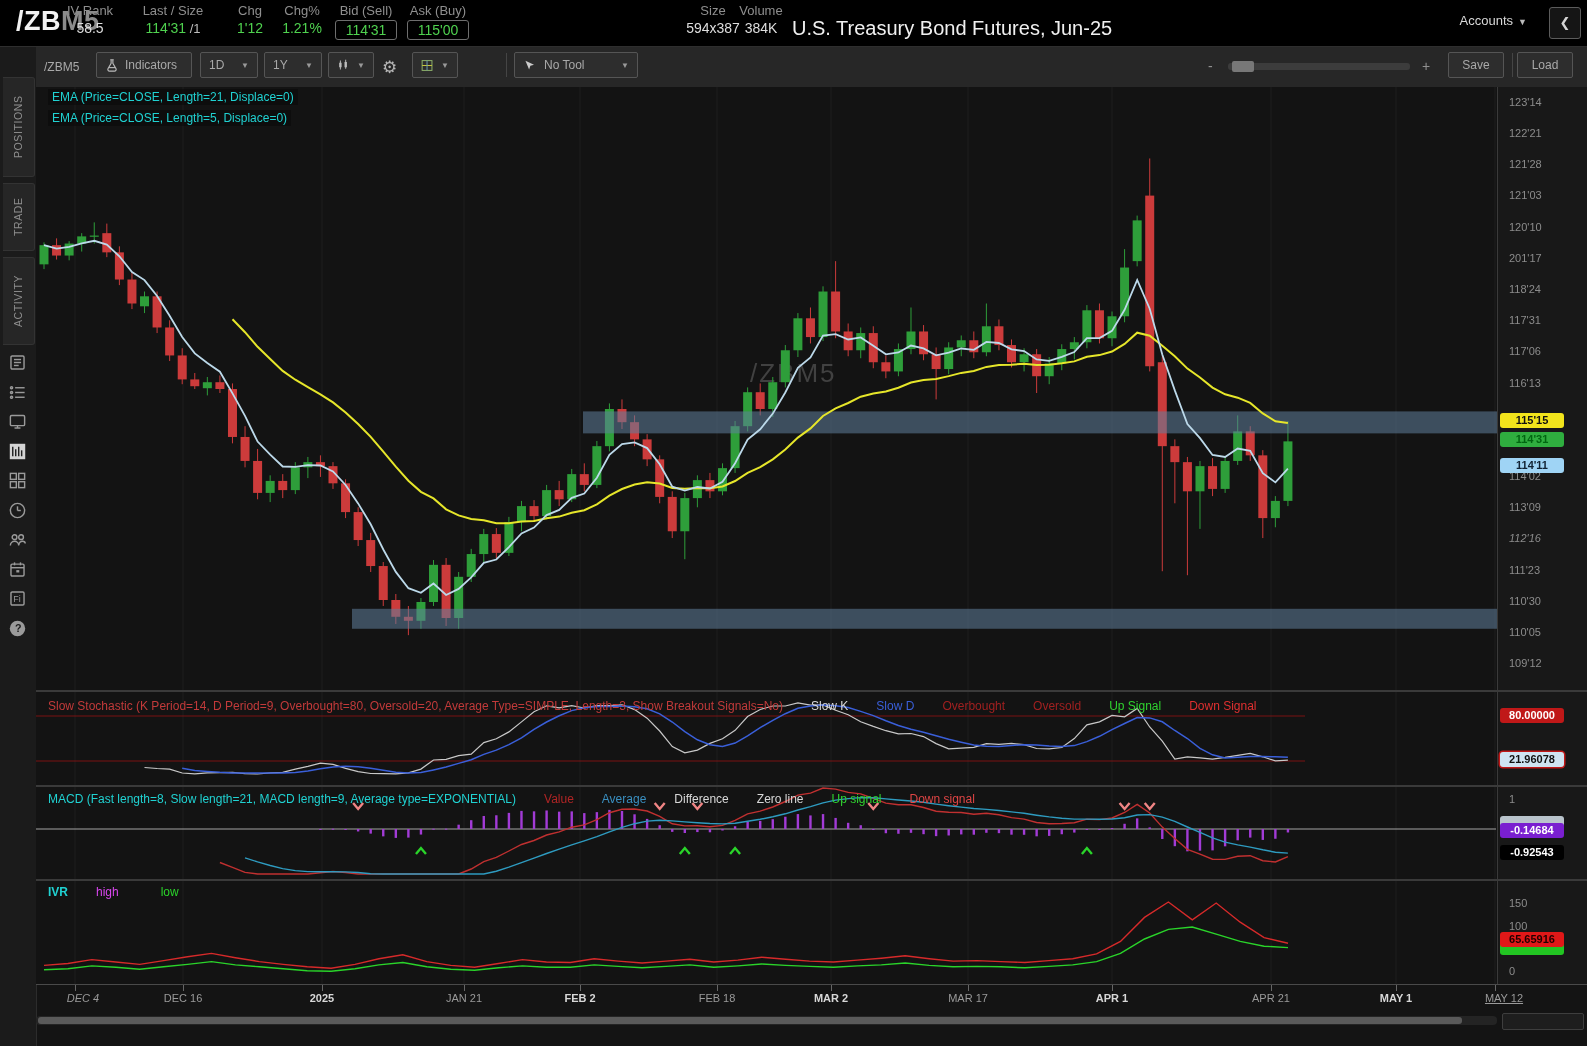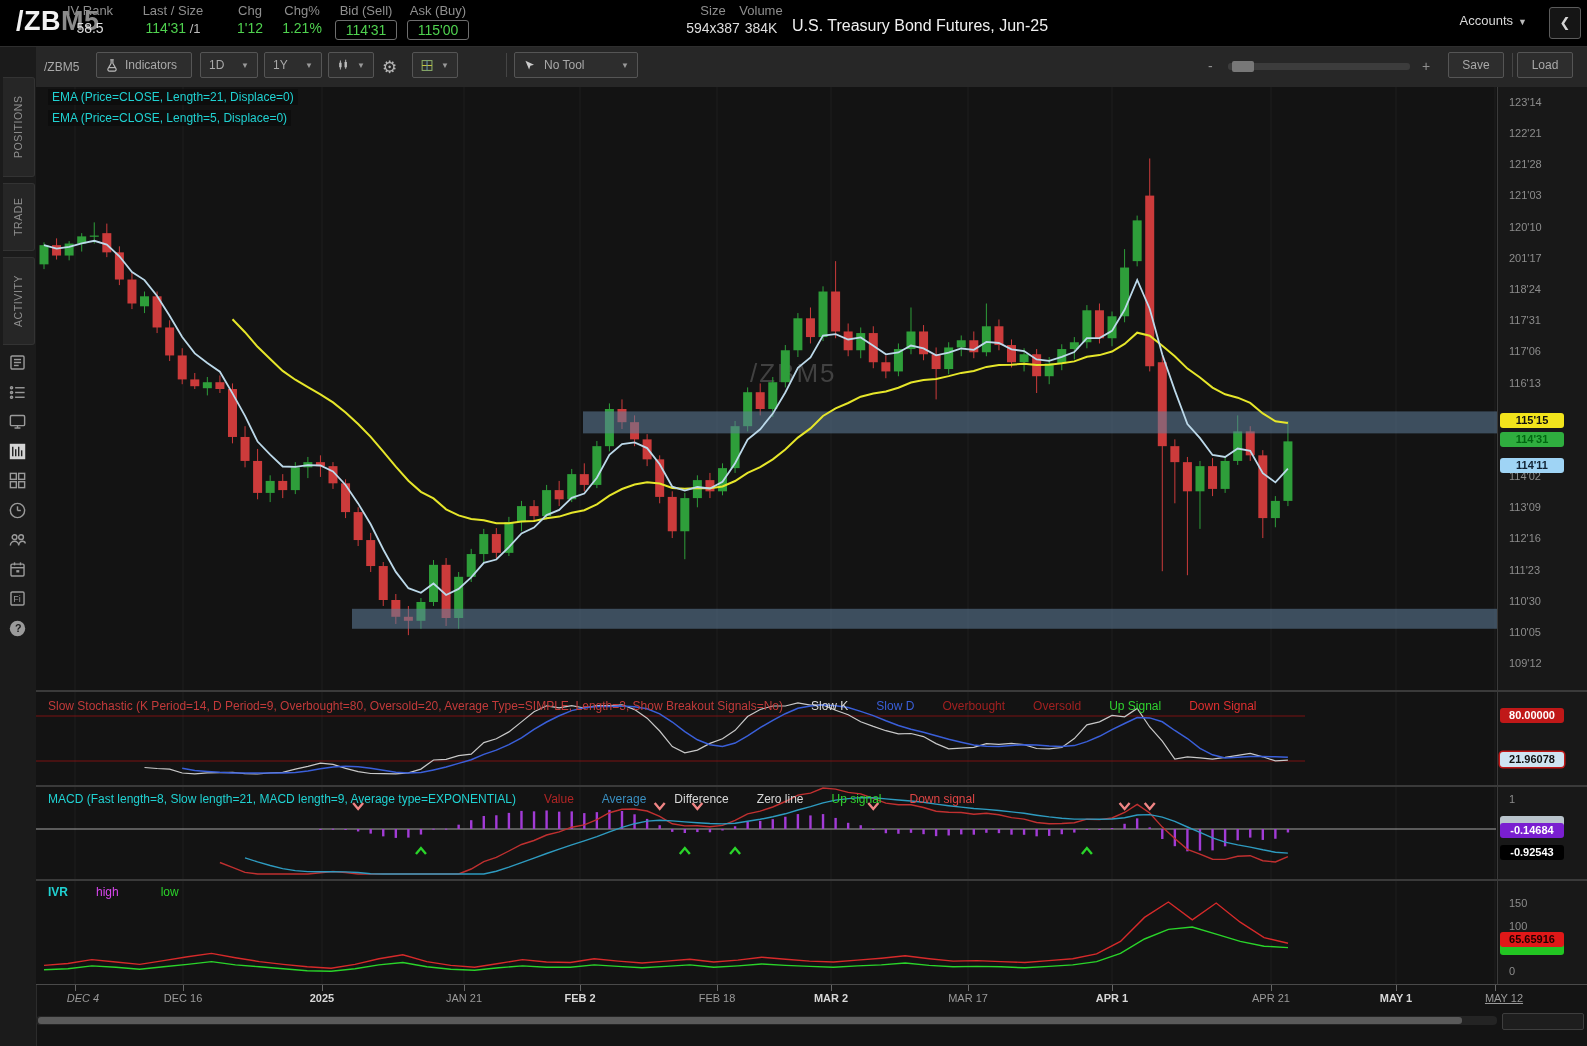"U.S. Treasury Bond Futures, Jun-25" #hdr-desc { font-size: 16px -> 20px }
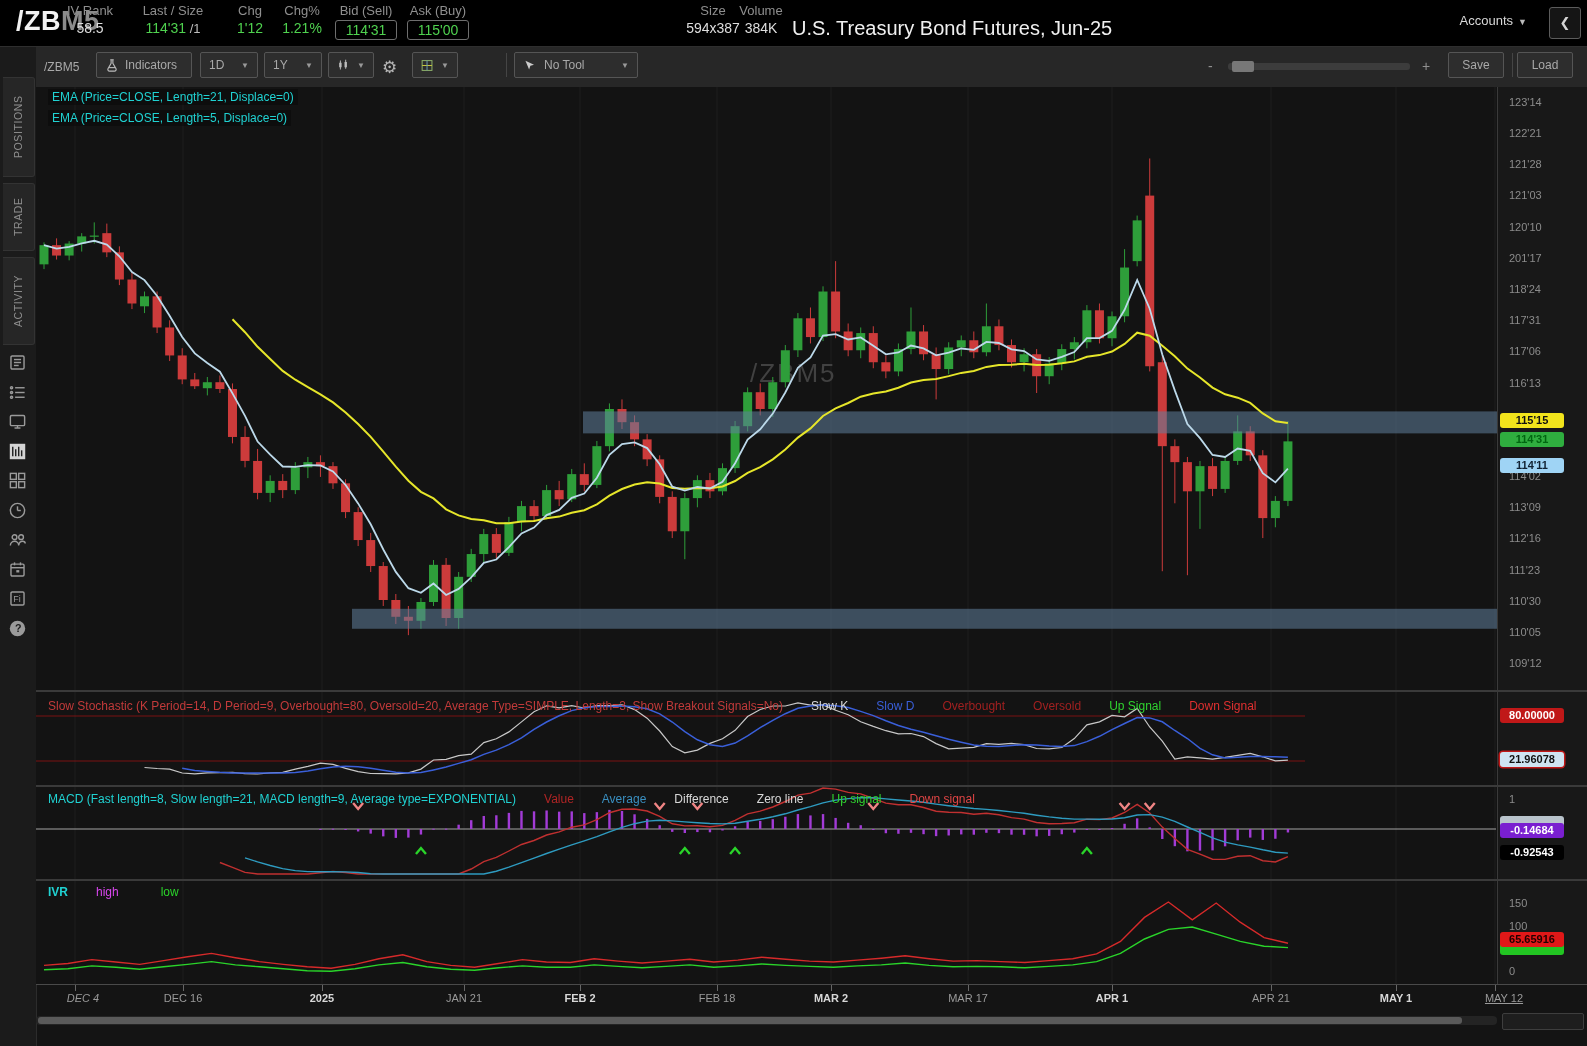"112'16" div.pricelab { font-style: none -> italic }
